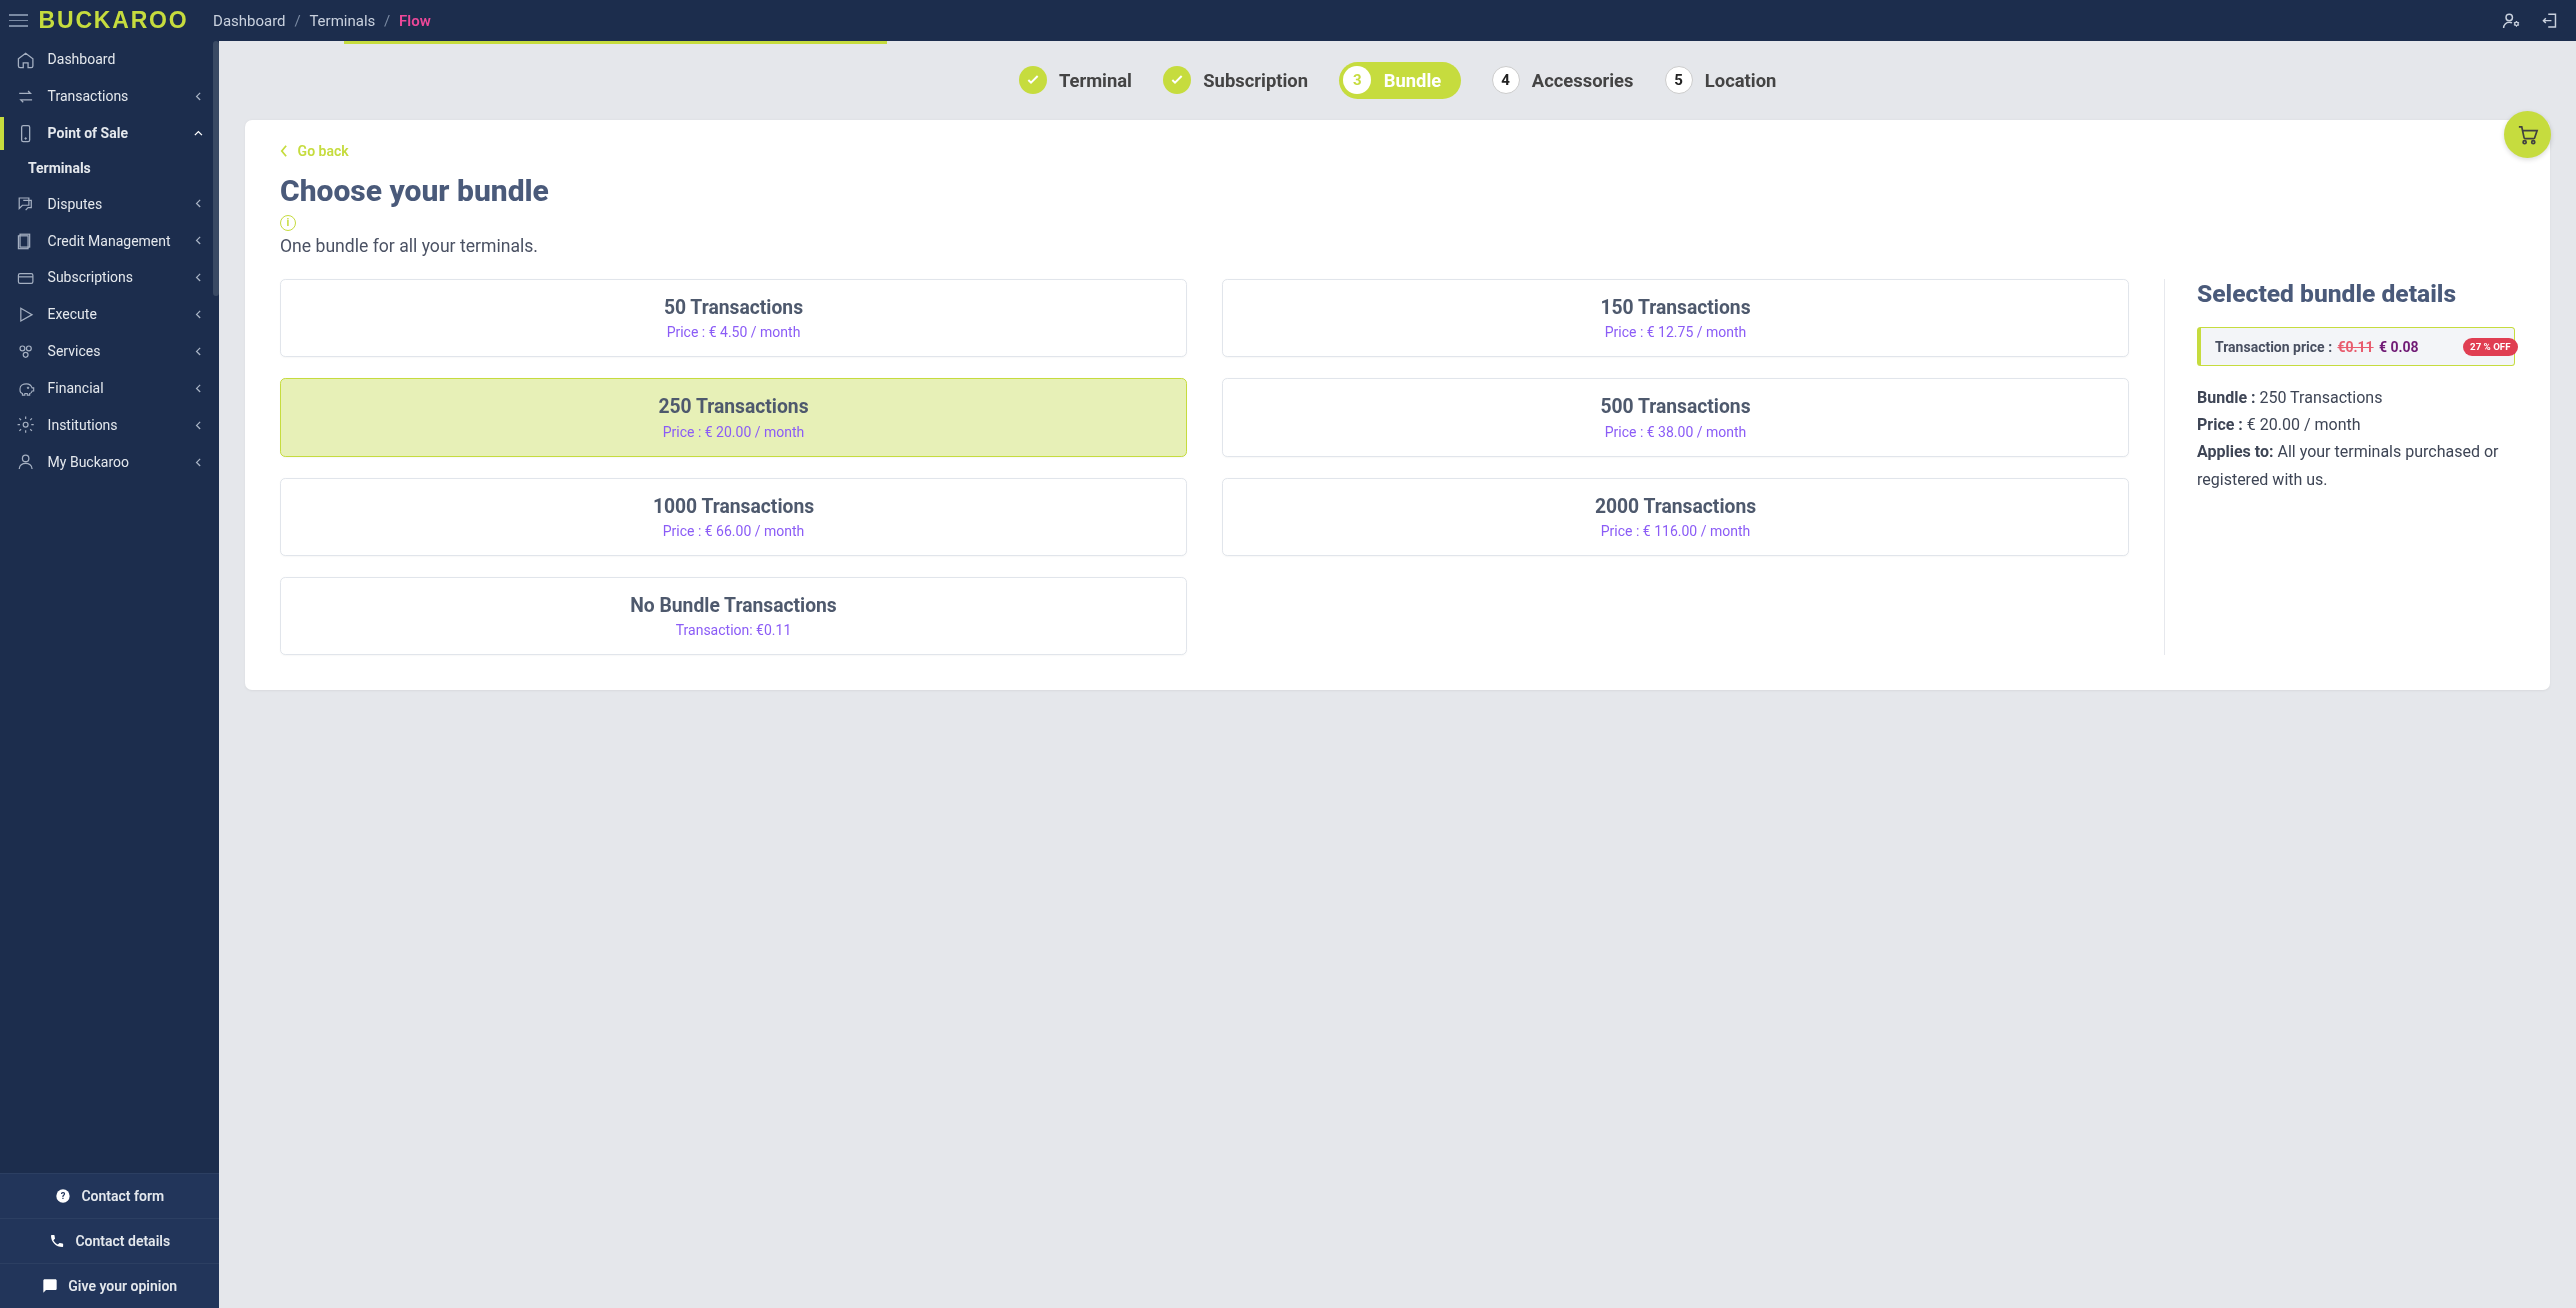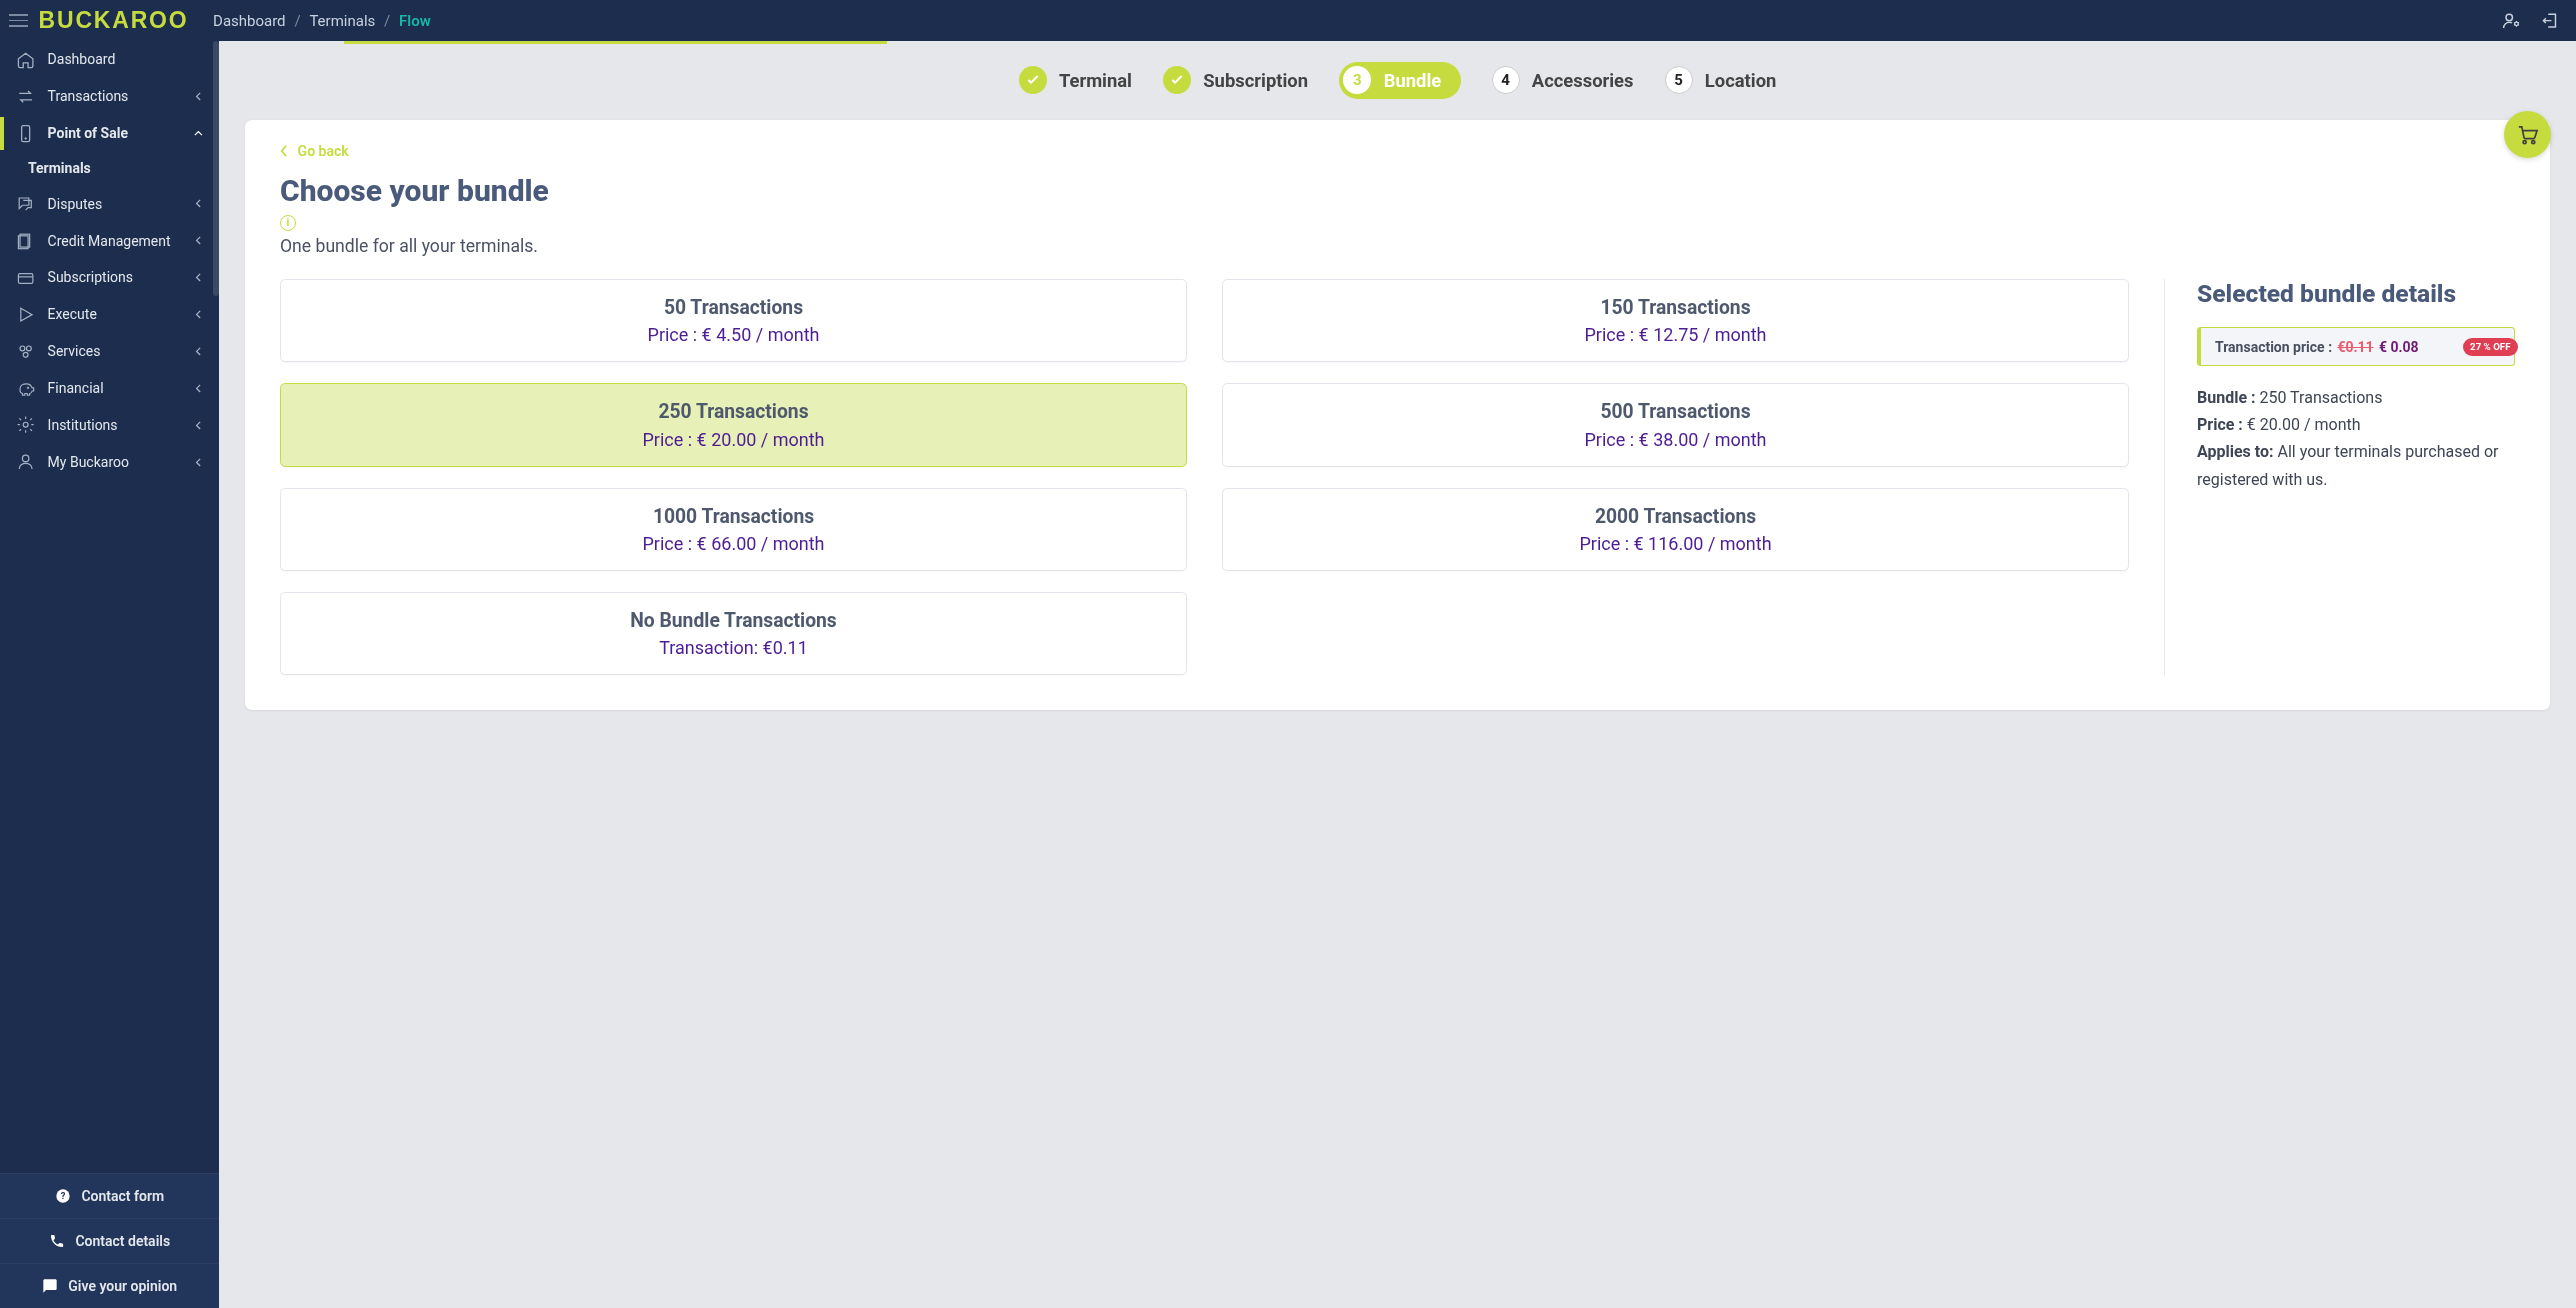"Flow" .breadcrumb .current { color: #14b8a6 -> #ec4899 }
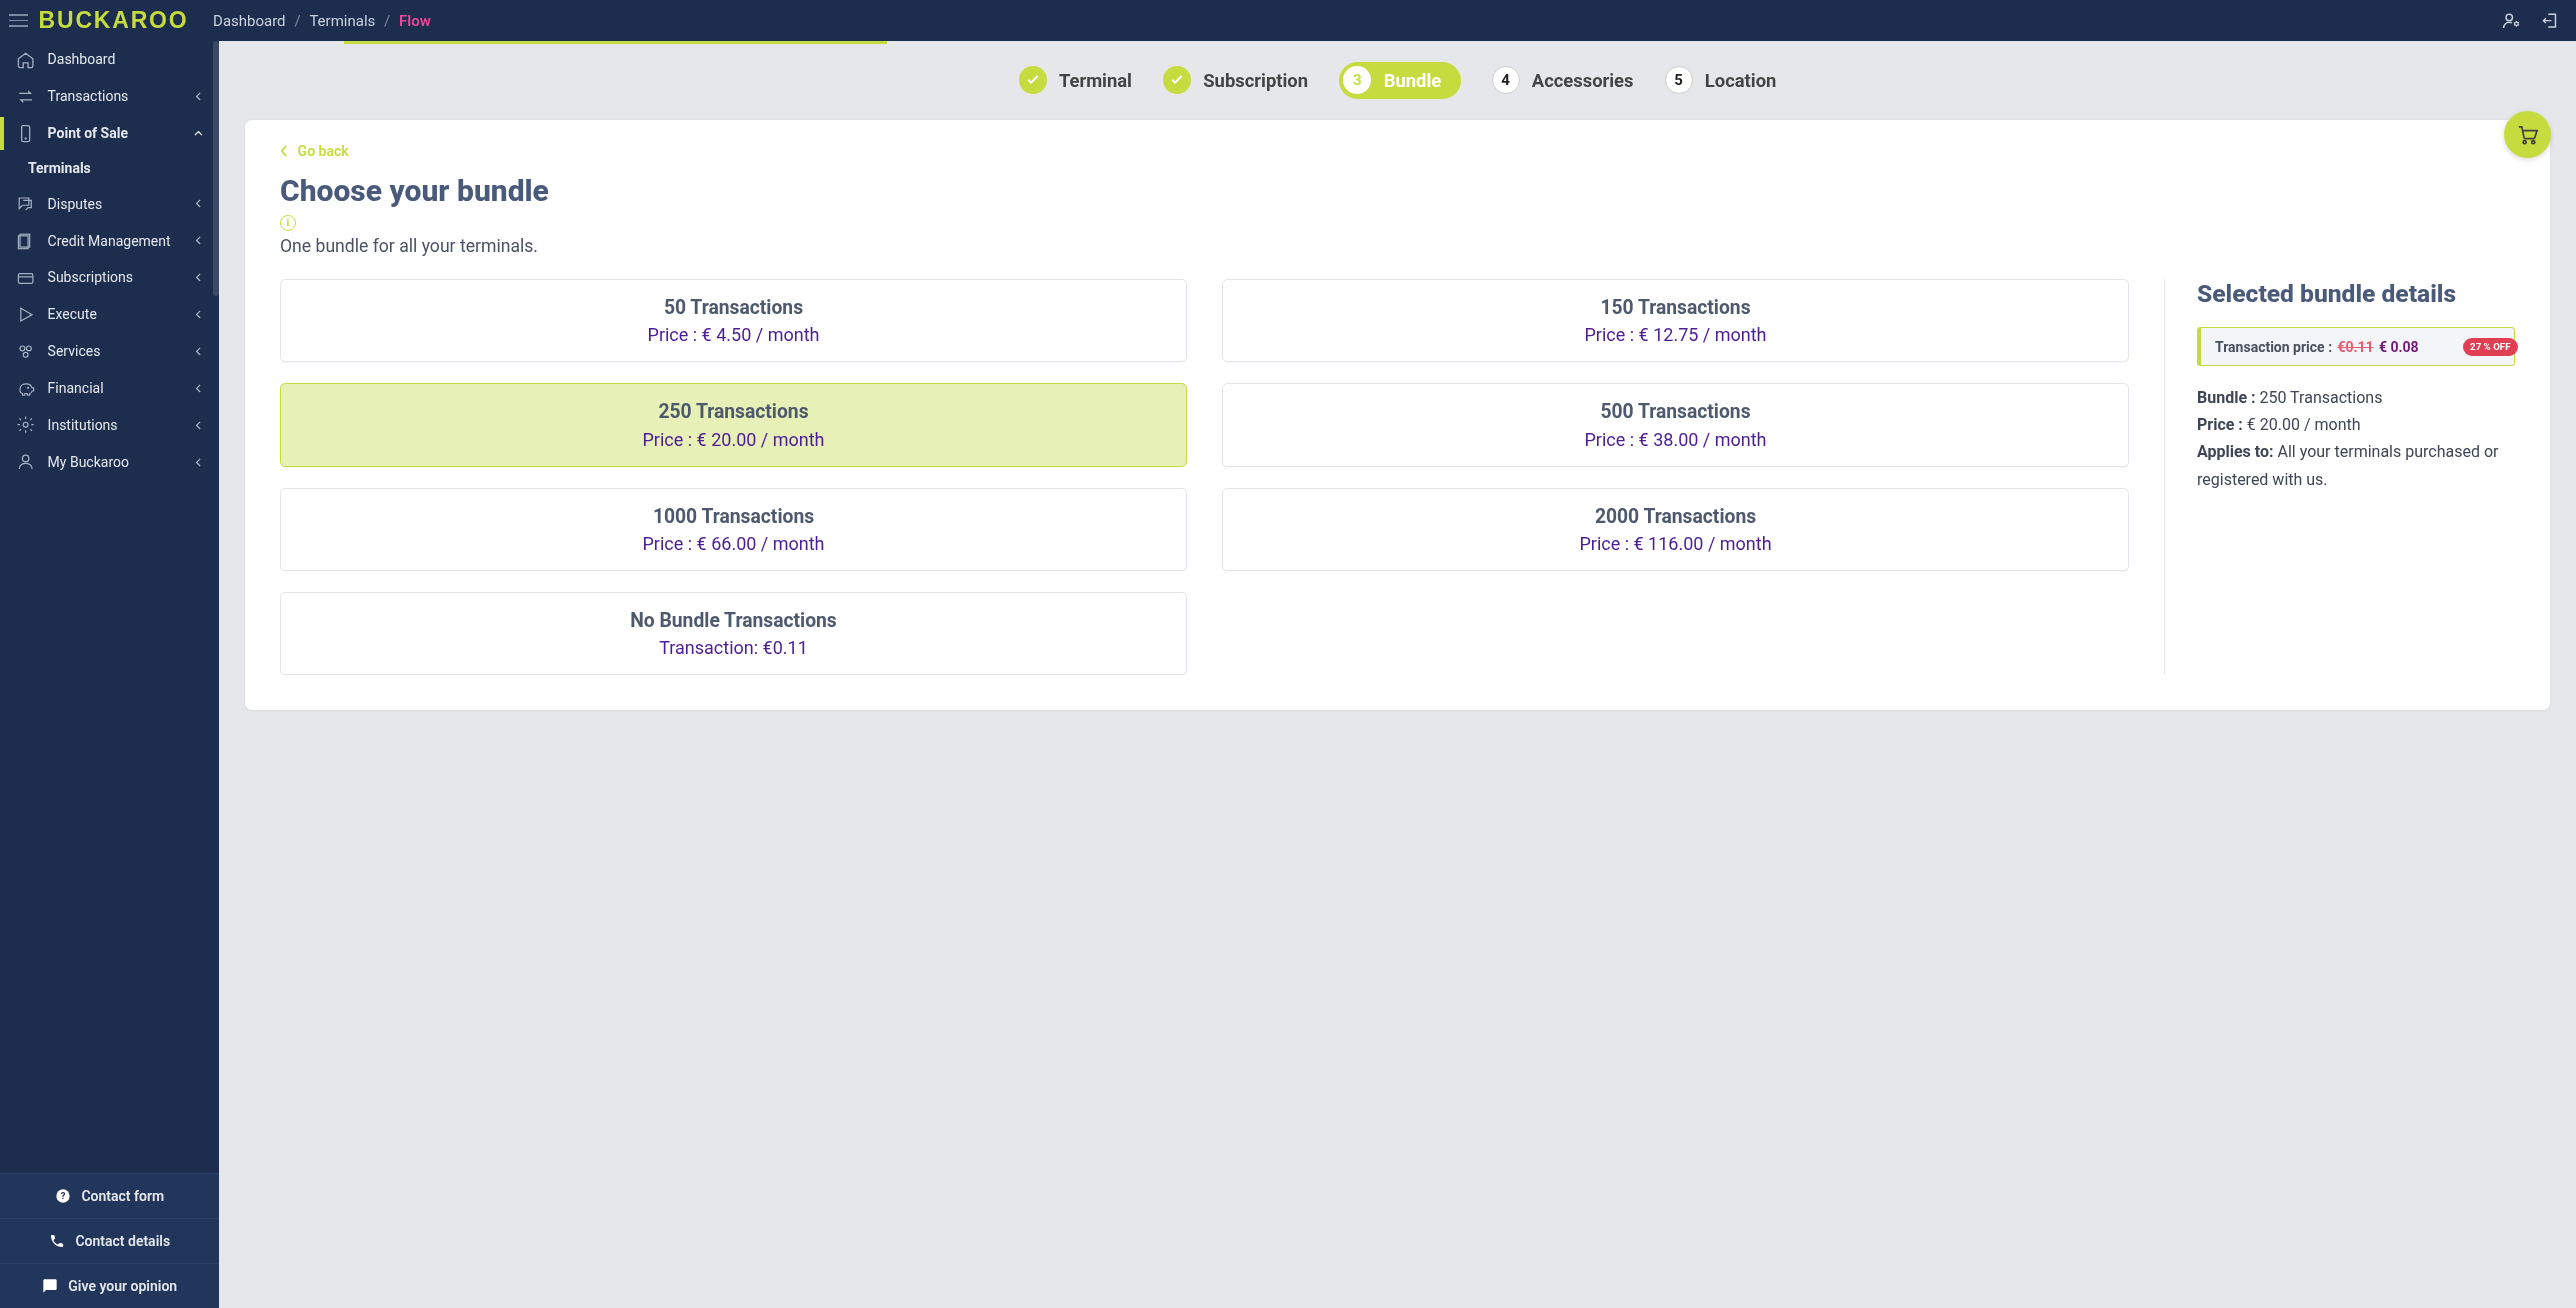"Price : € 4.50 /" .bundle-card .price { color: #4c1d95 -> #8b5cf6; font-size: 18px -> 14px }
